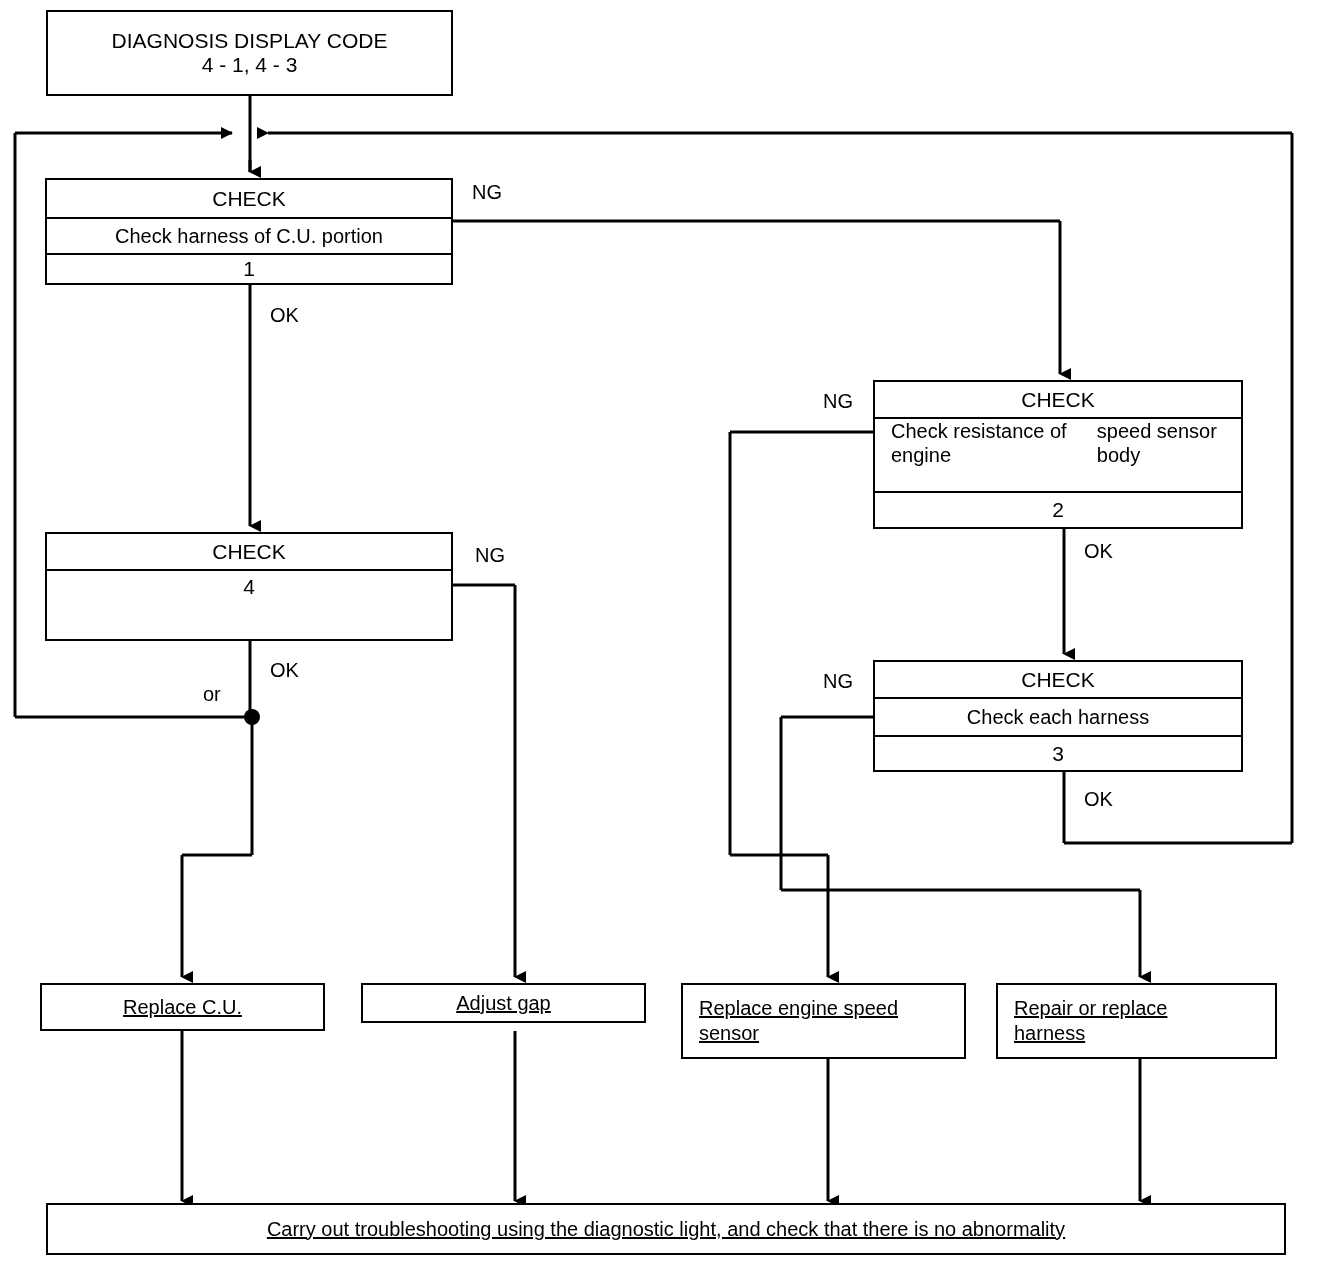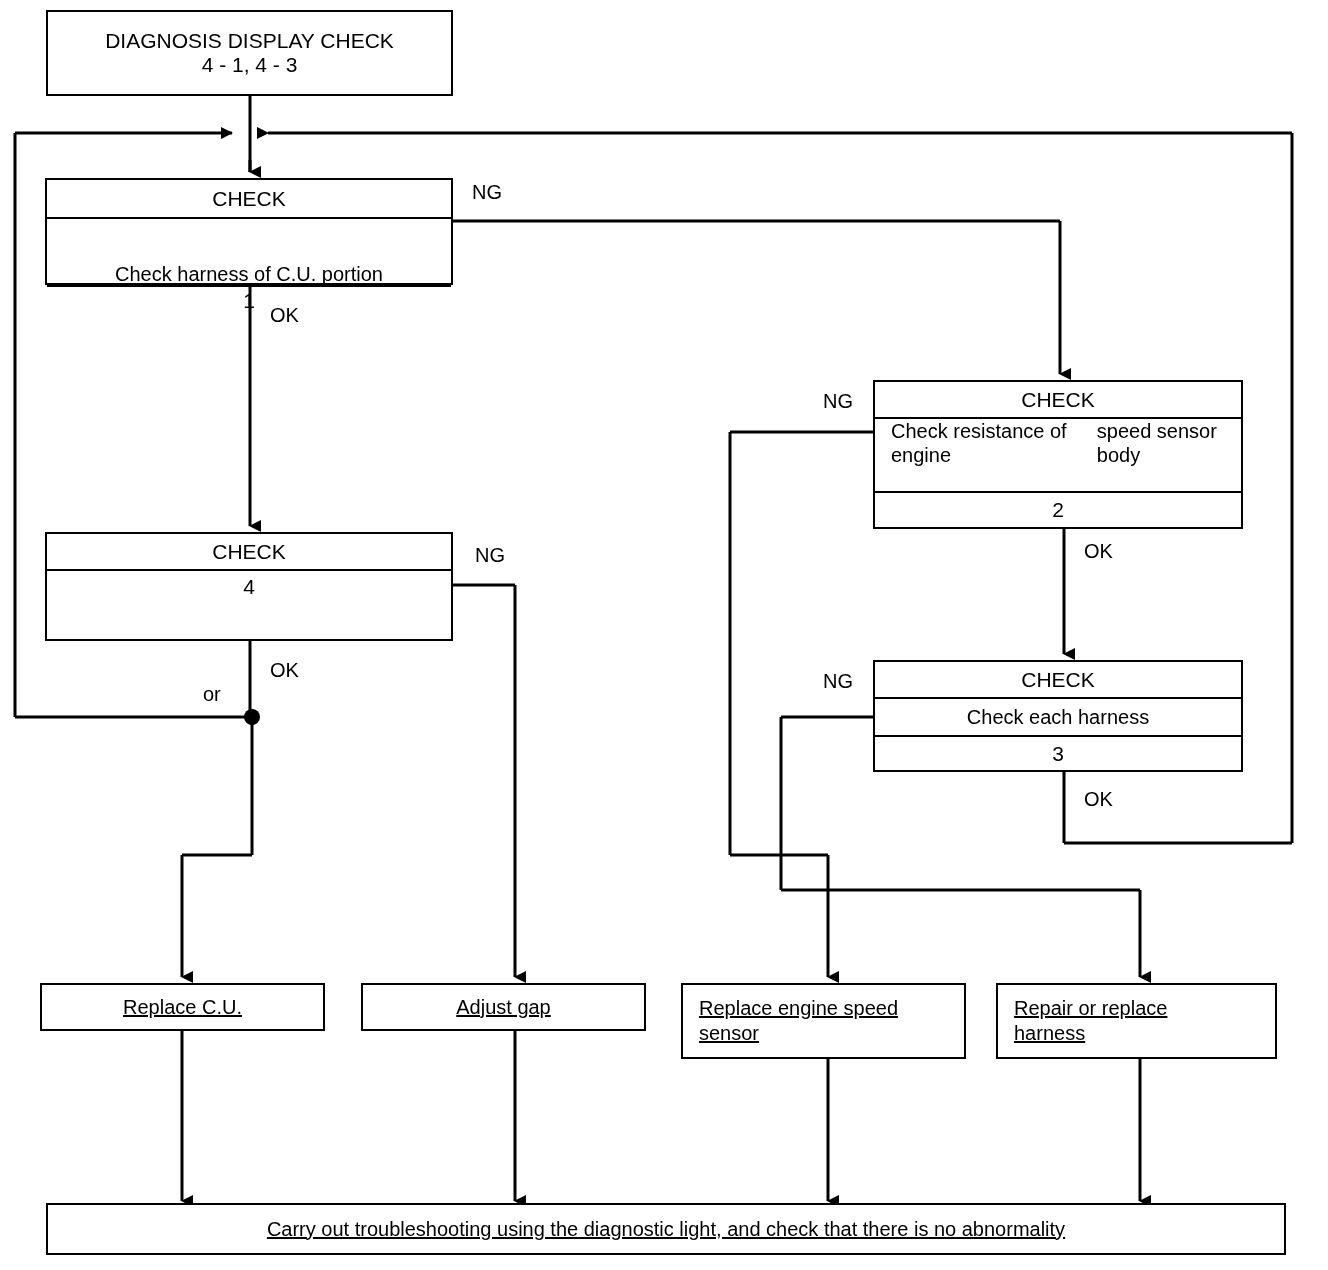"DIAGNOSIS DISPLAY CHECK" span.hdr-line1 { text: CHECK -> CODE }
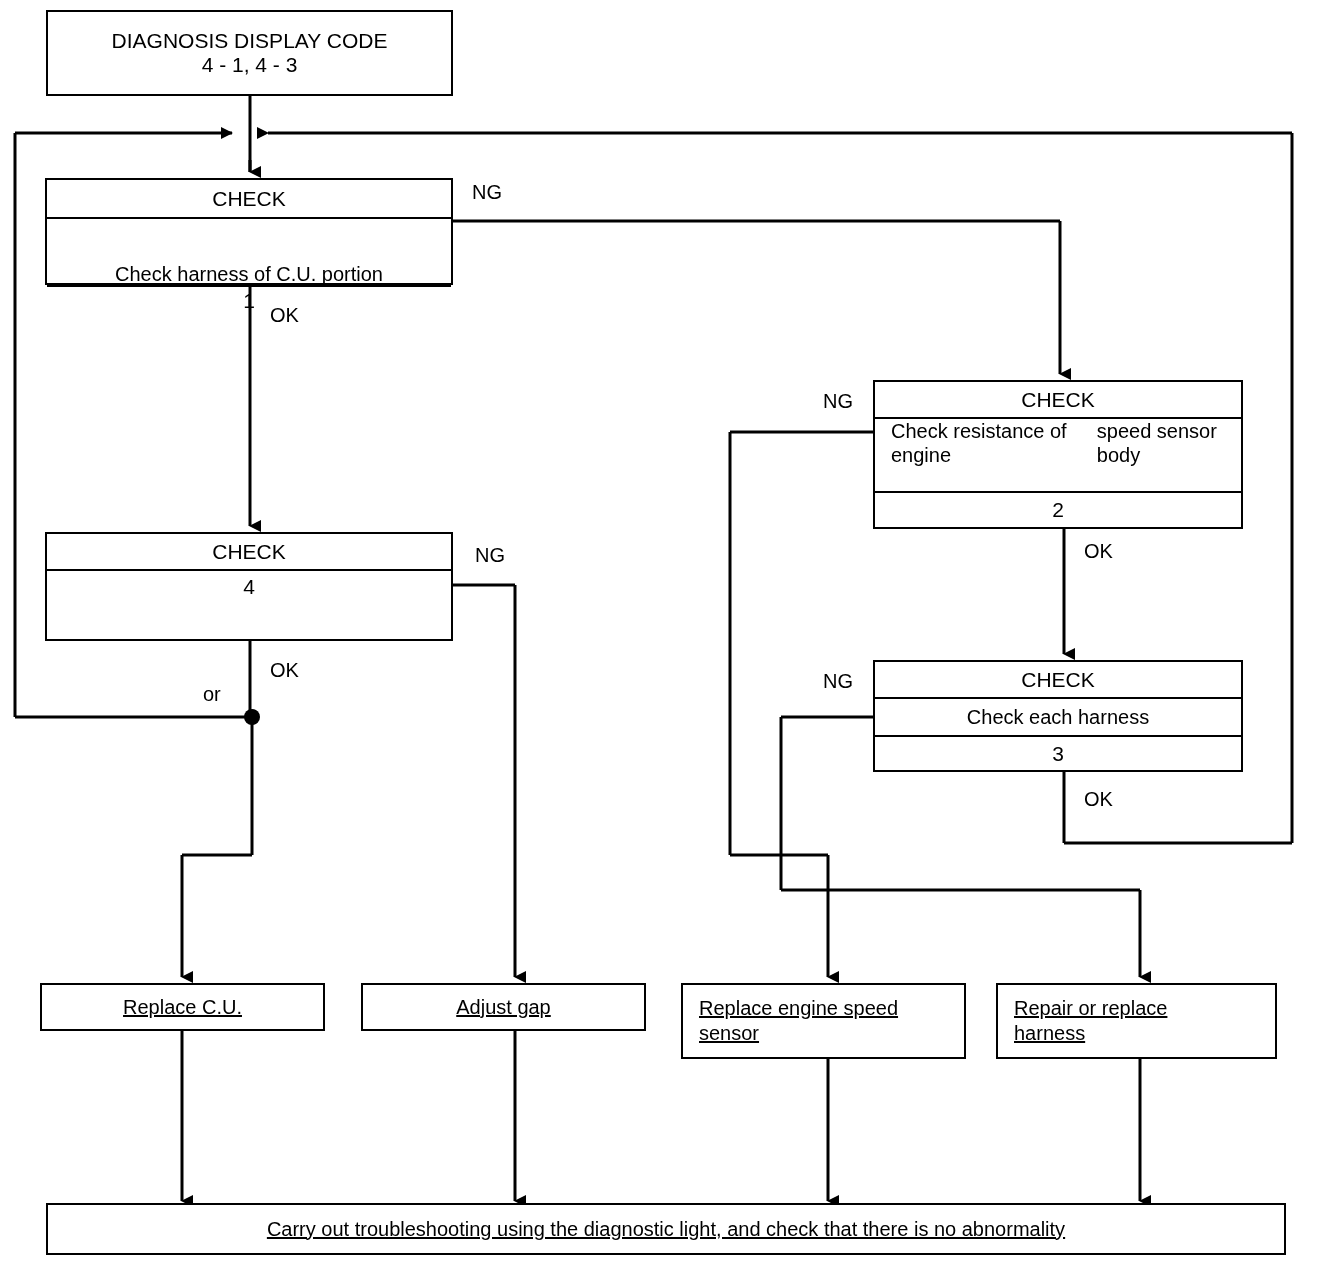"Check harness of C.U. portion" div.row-body { height: 24px -> 36px; margin-top: 44px -> none }
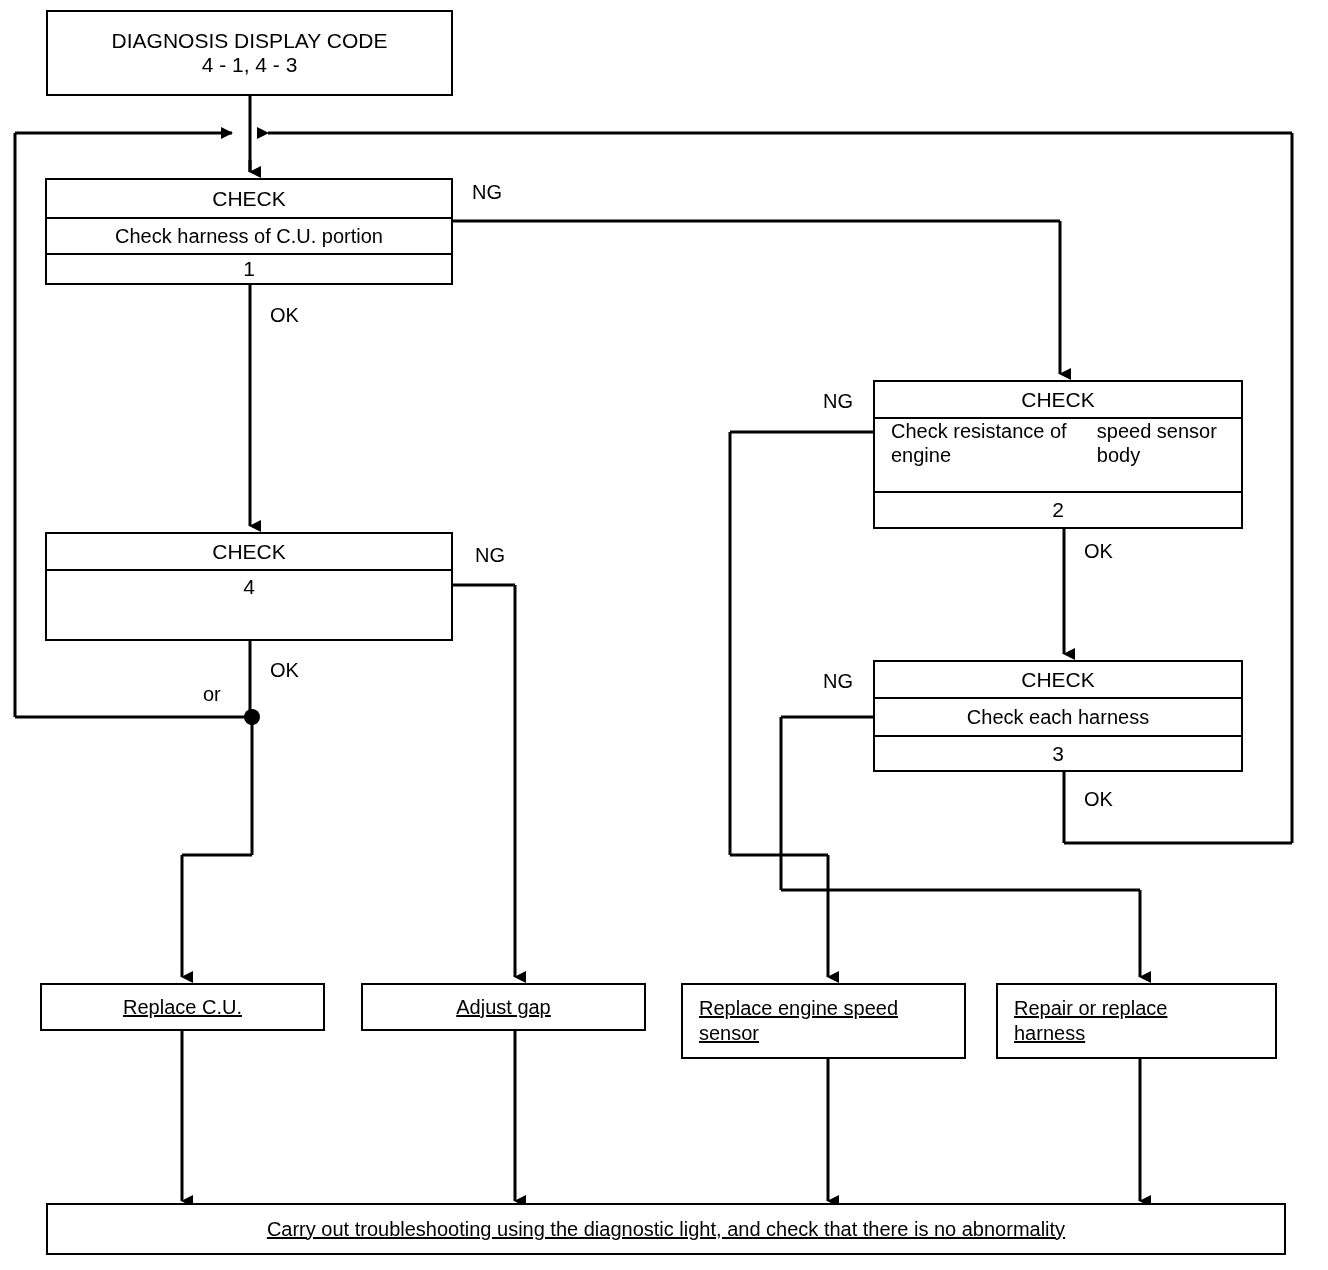"Adjust gap" div.box { height: 48px -> 40px }
